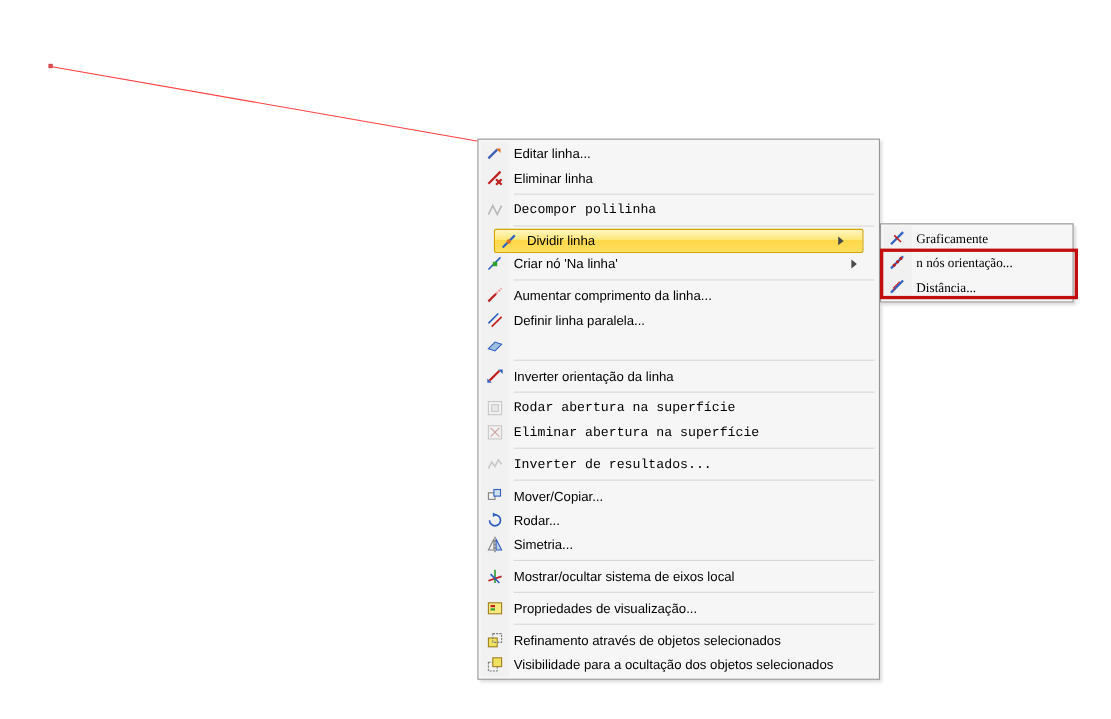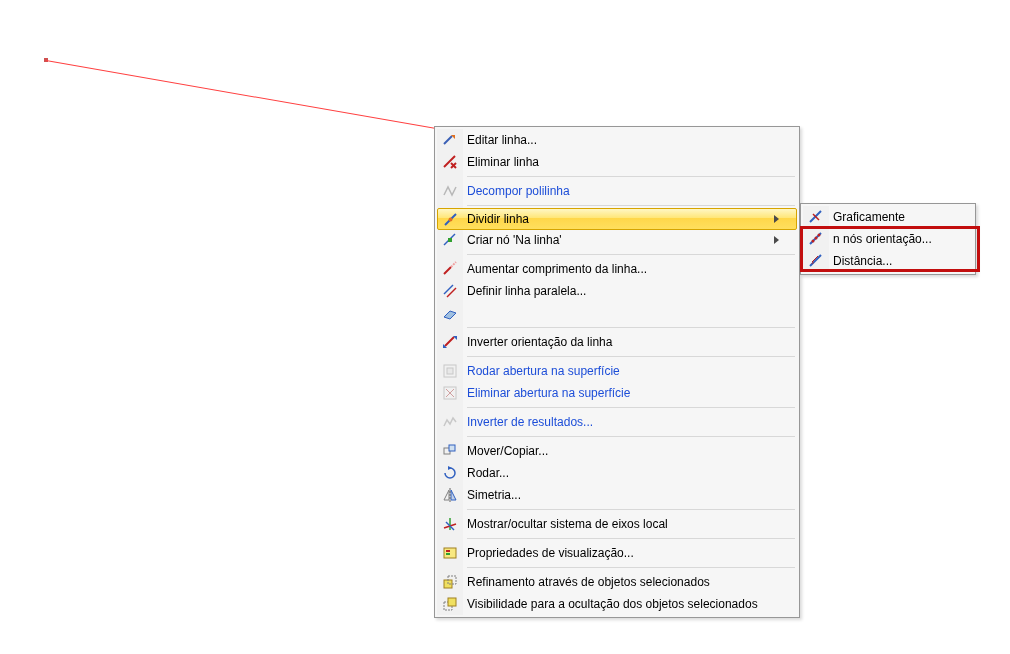"Decompor polilinha" .item.disabled .label { color: #1d4ed8 -> #000000; font-family: none -> Liberation Mono, monospace }
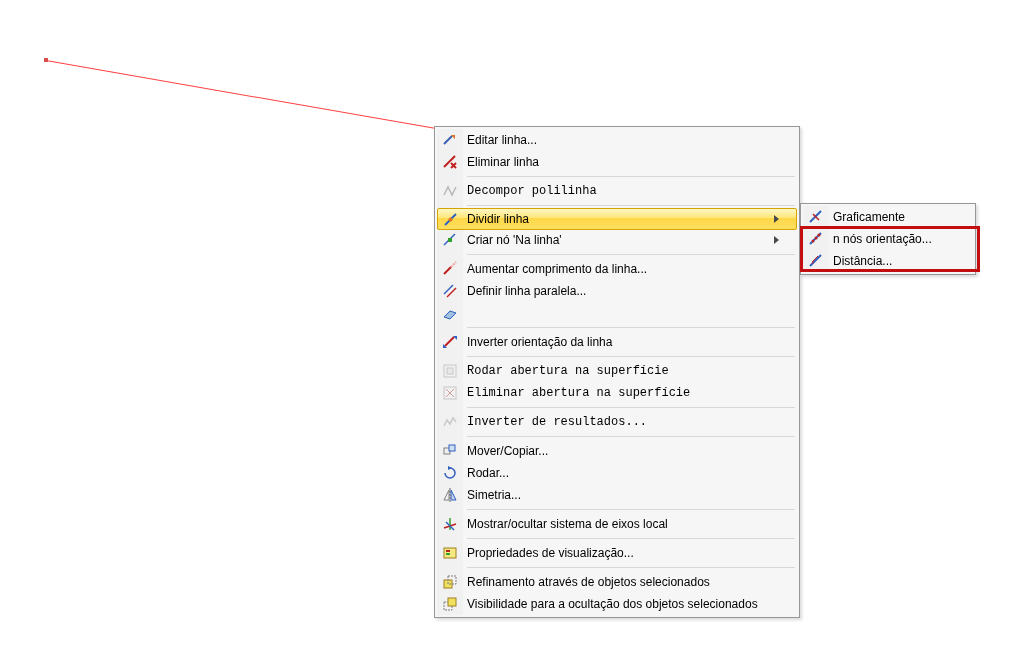"Dividir linha" .item.highlight { margin: -1px 0 -> -1px 12px }
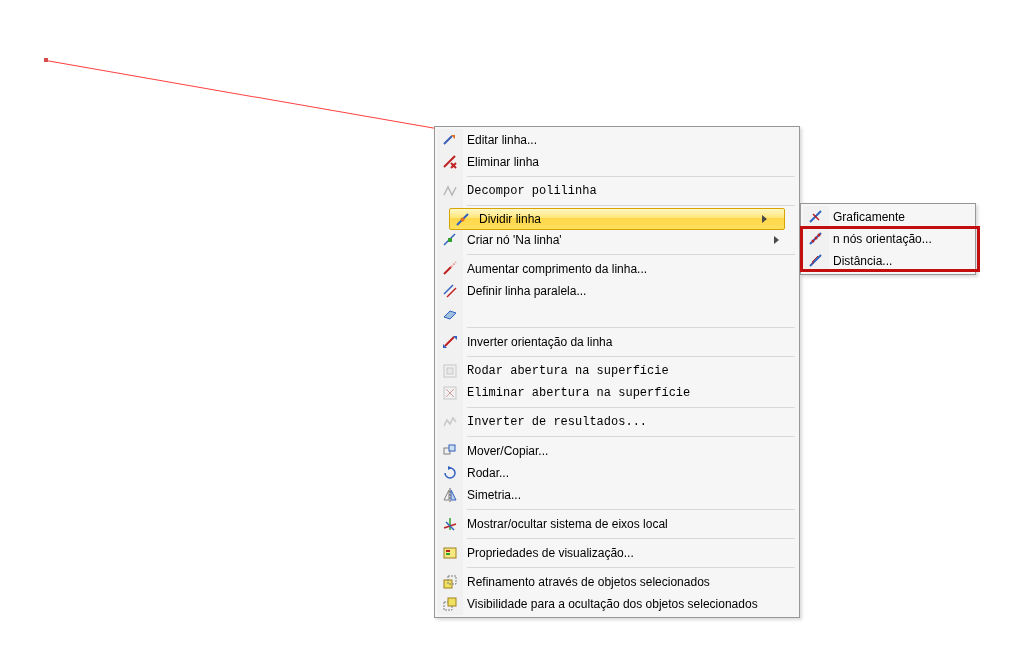"Graficamente" .submenu { font-family: none -> Liberation Serif, serif }
